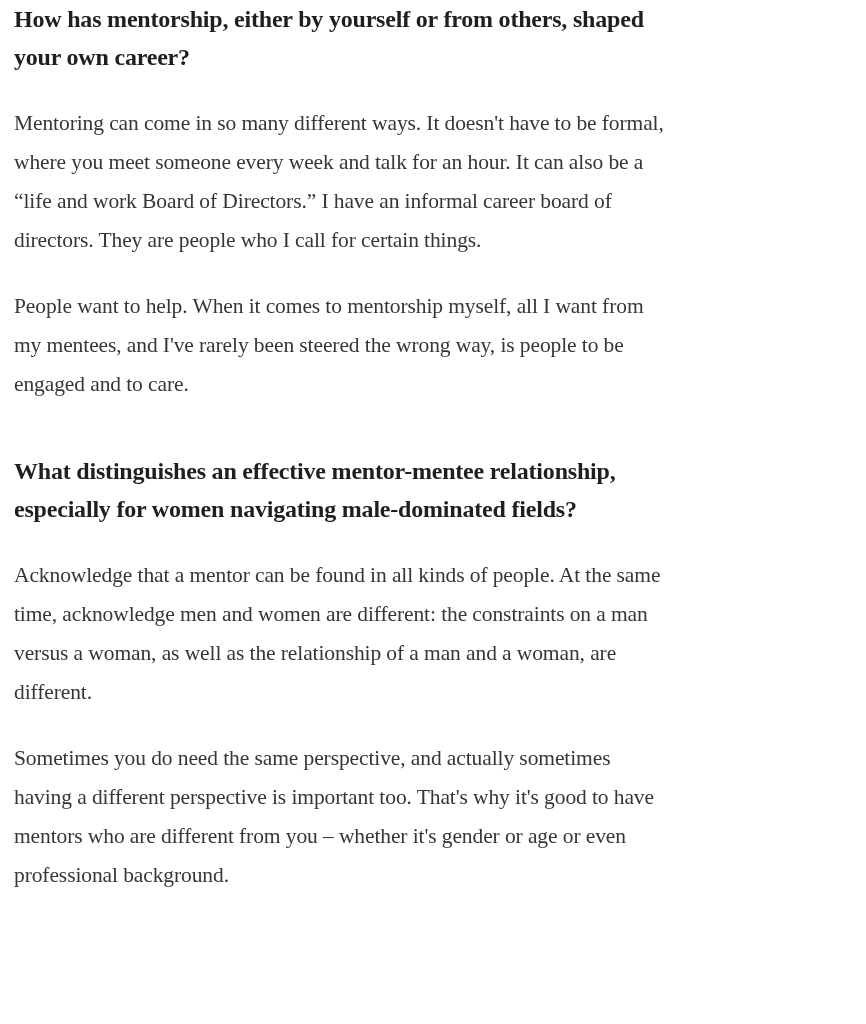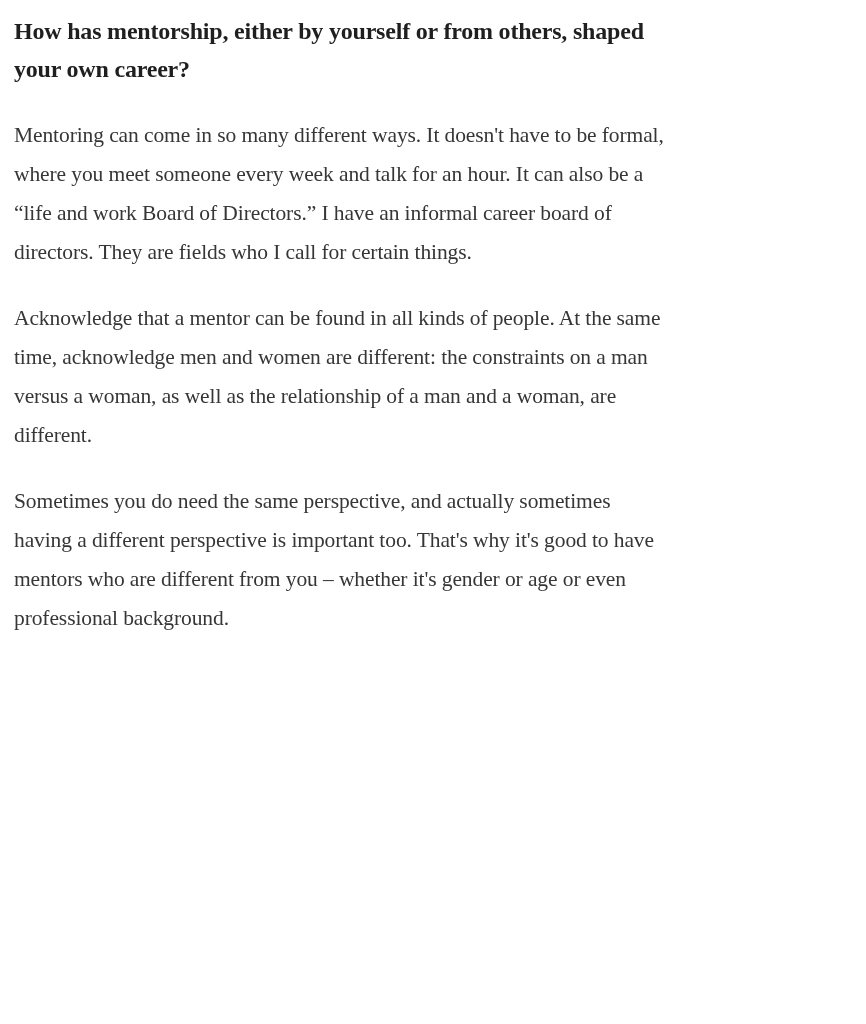"How has mentorship, either by" .article { padding: 12px 28px 0 14px -> 0 28px 0 14px }
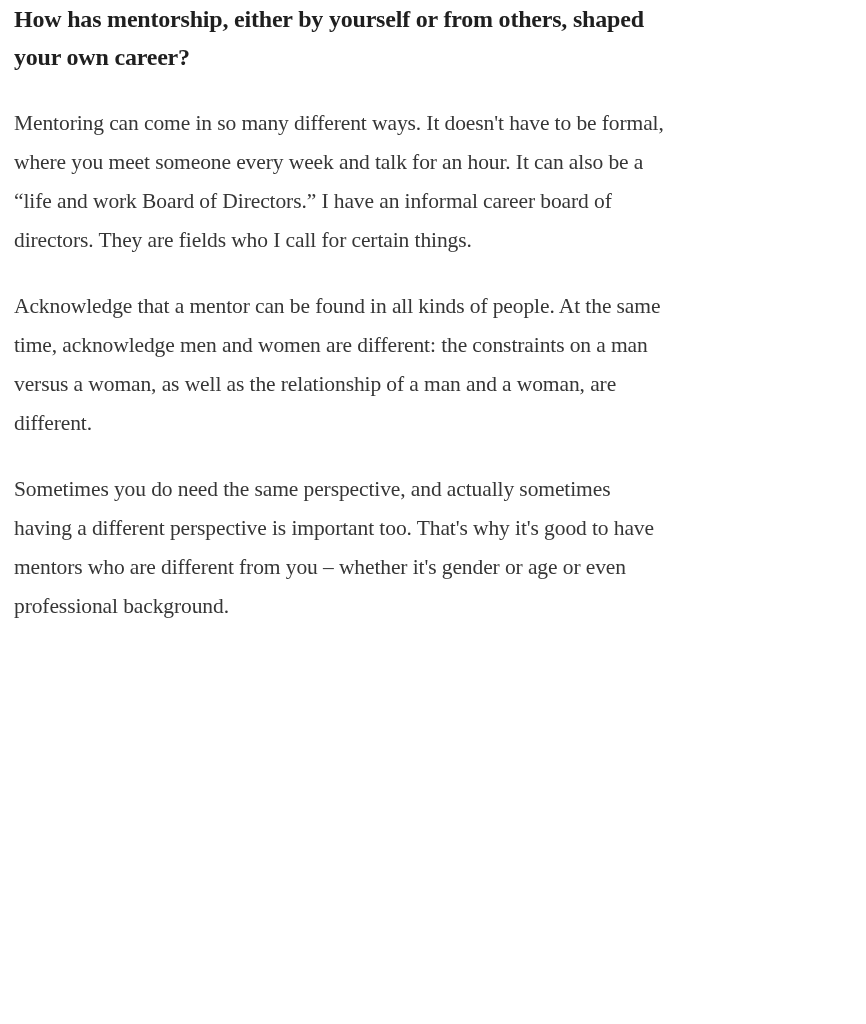"Mentoring can come in so" p.answer-paragraph { text: fields -> people }
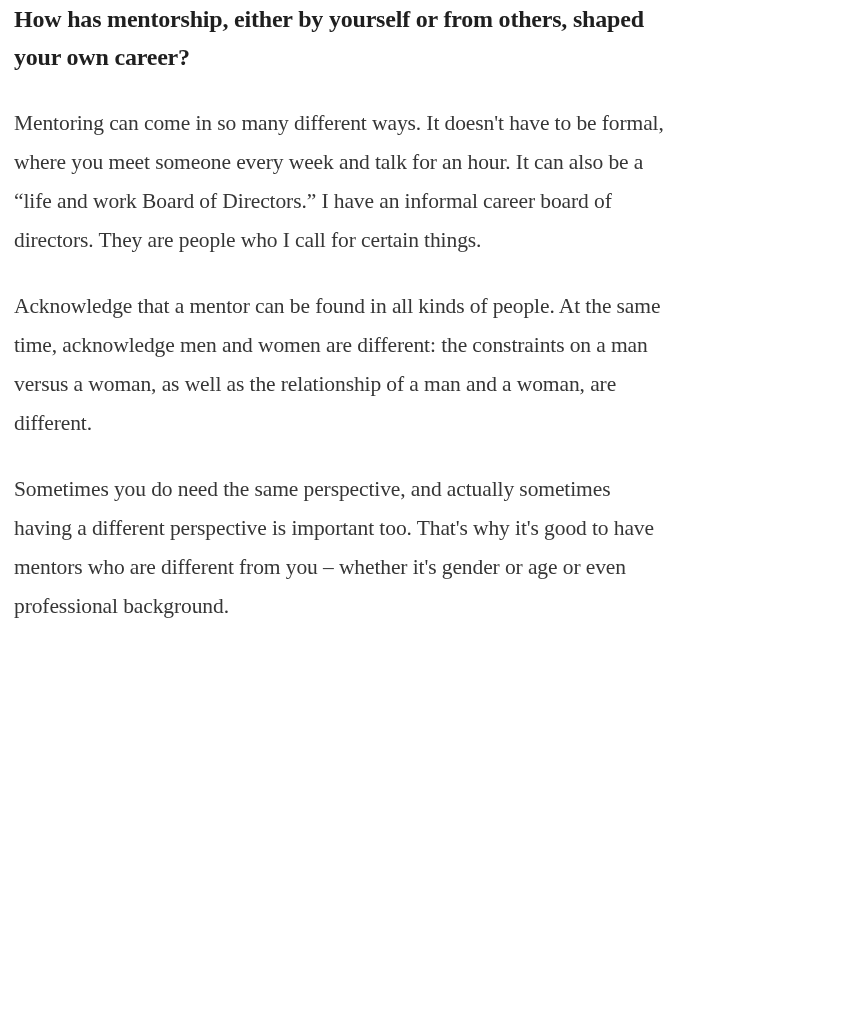"People want to help. When" p.answer-paragraph { html: none -> <p>People want to help. When it comes to mentorship myself, all I want from my mentees, and I've rarely been steered the wrong way, is people to be engaged and to care.</p> }
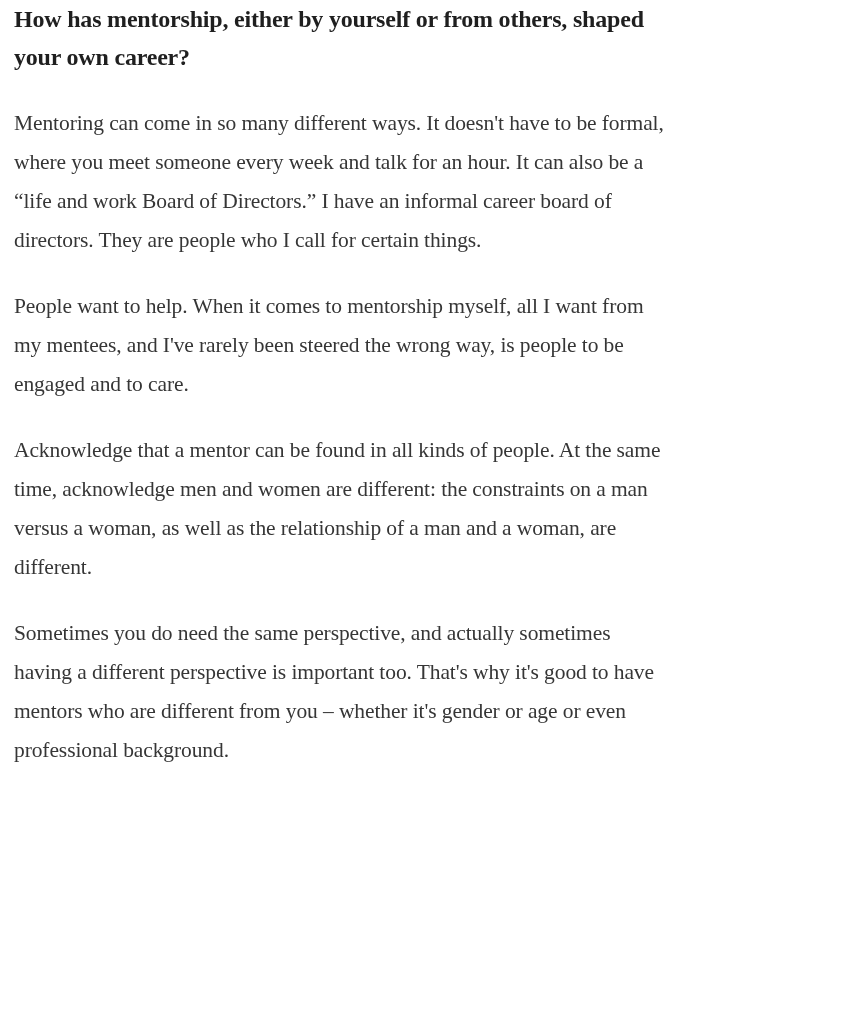"What distinguishes an effective" h2.question-heading { html: none -> <h2>What distinguishes an effective mentor-mentee relationship, especially for women navigating male-dominated fields?</h2> }
